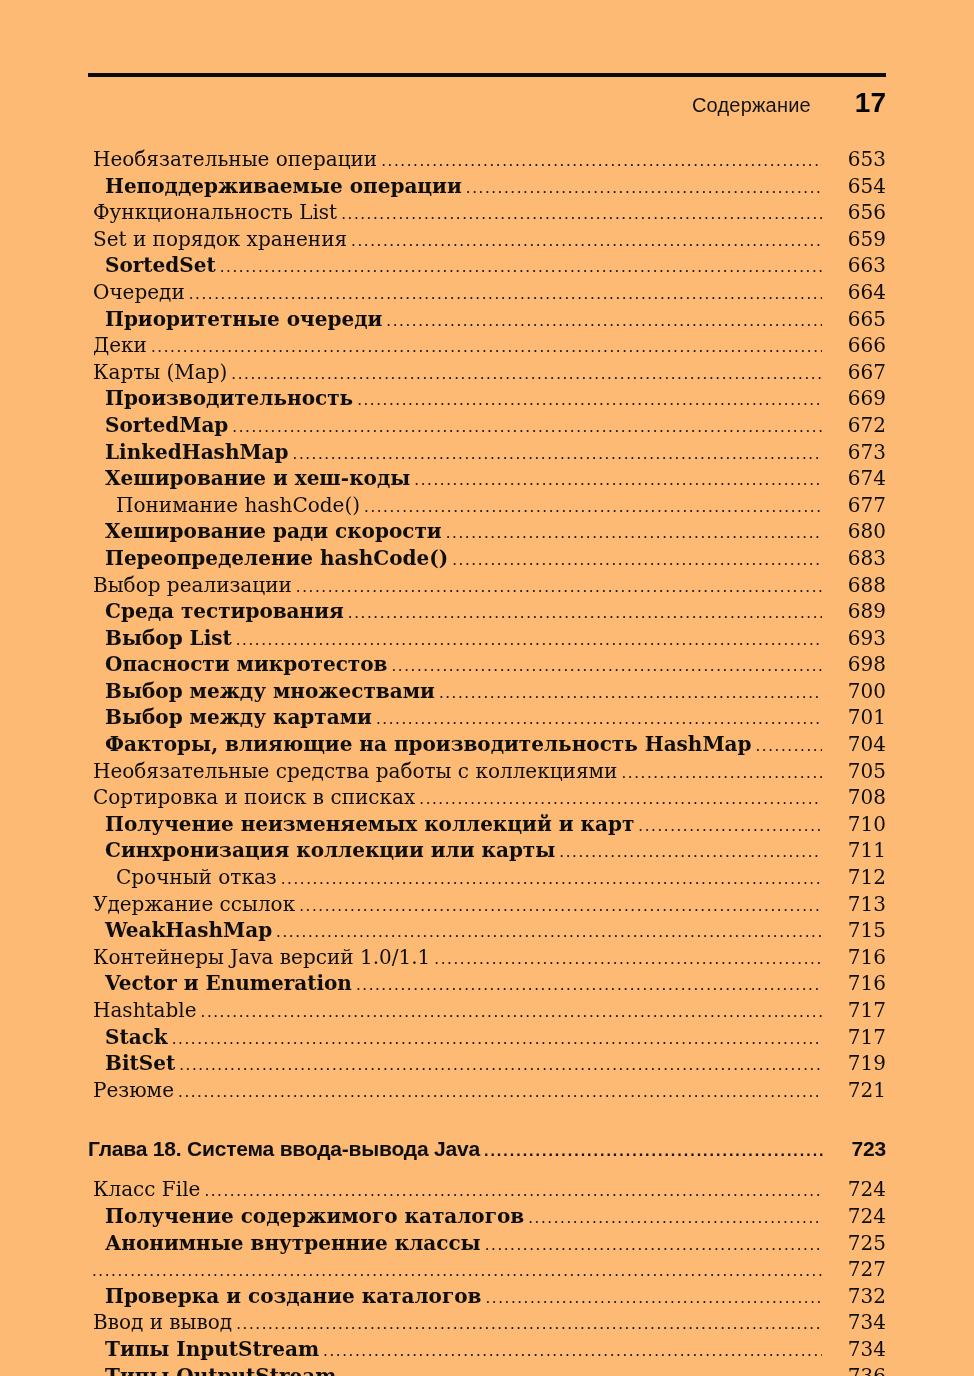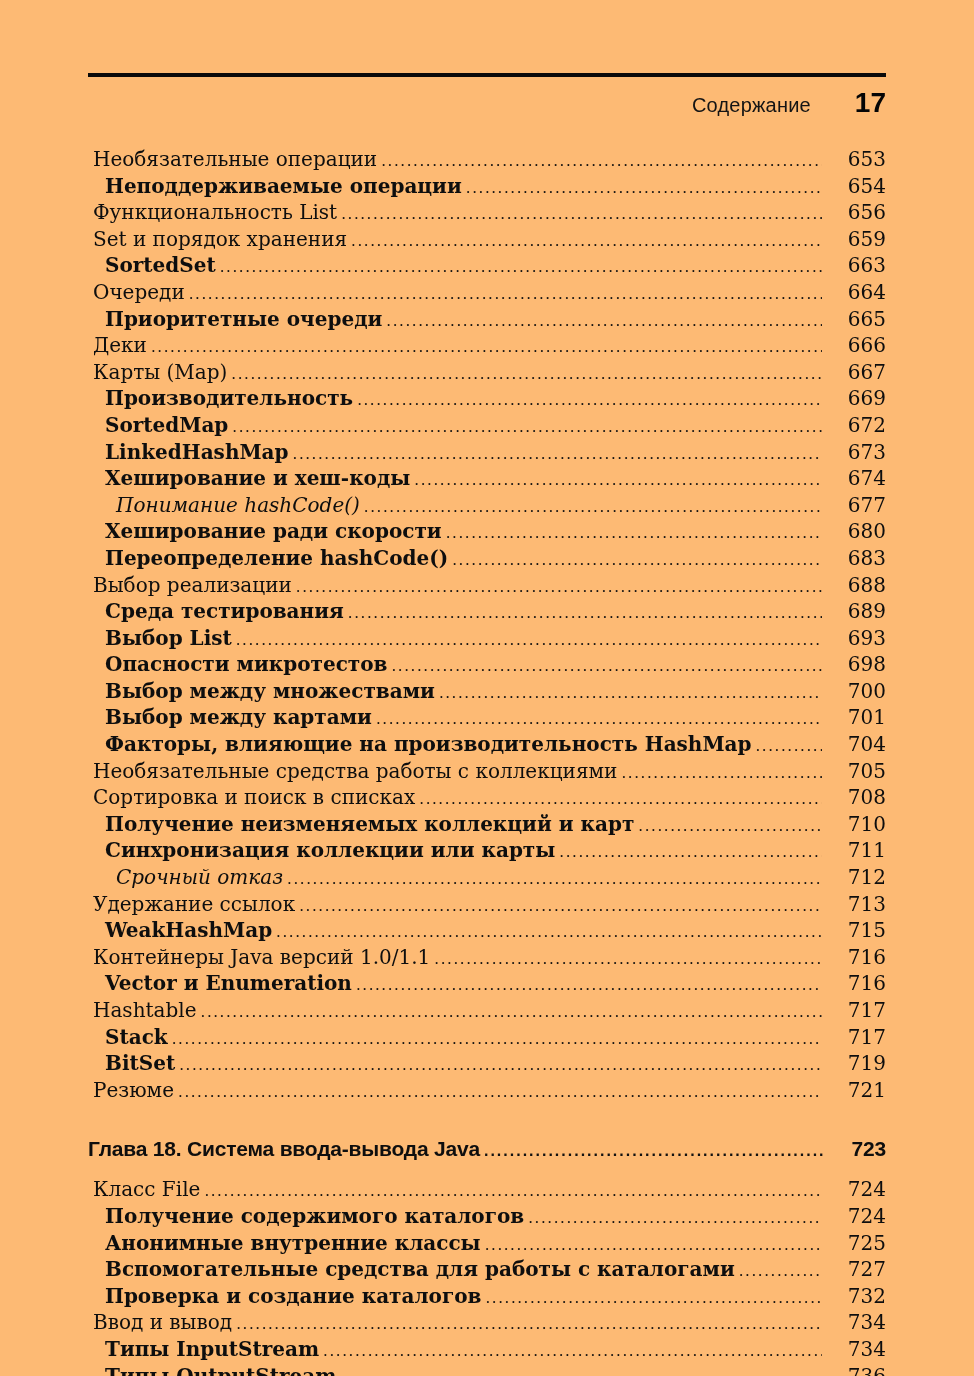"Понимание hashCode()" .lvl3 .t { font-style: italic -> none }
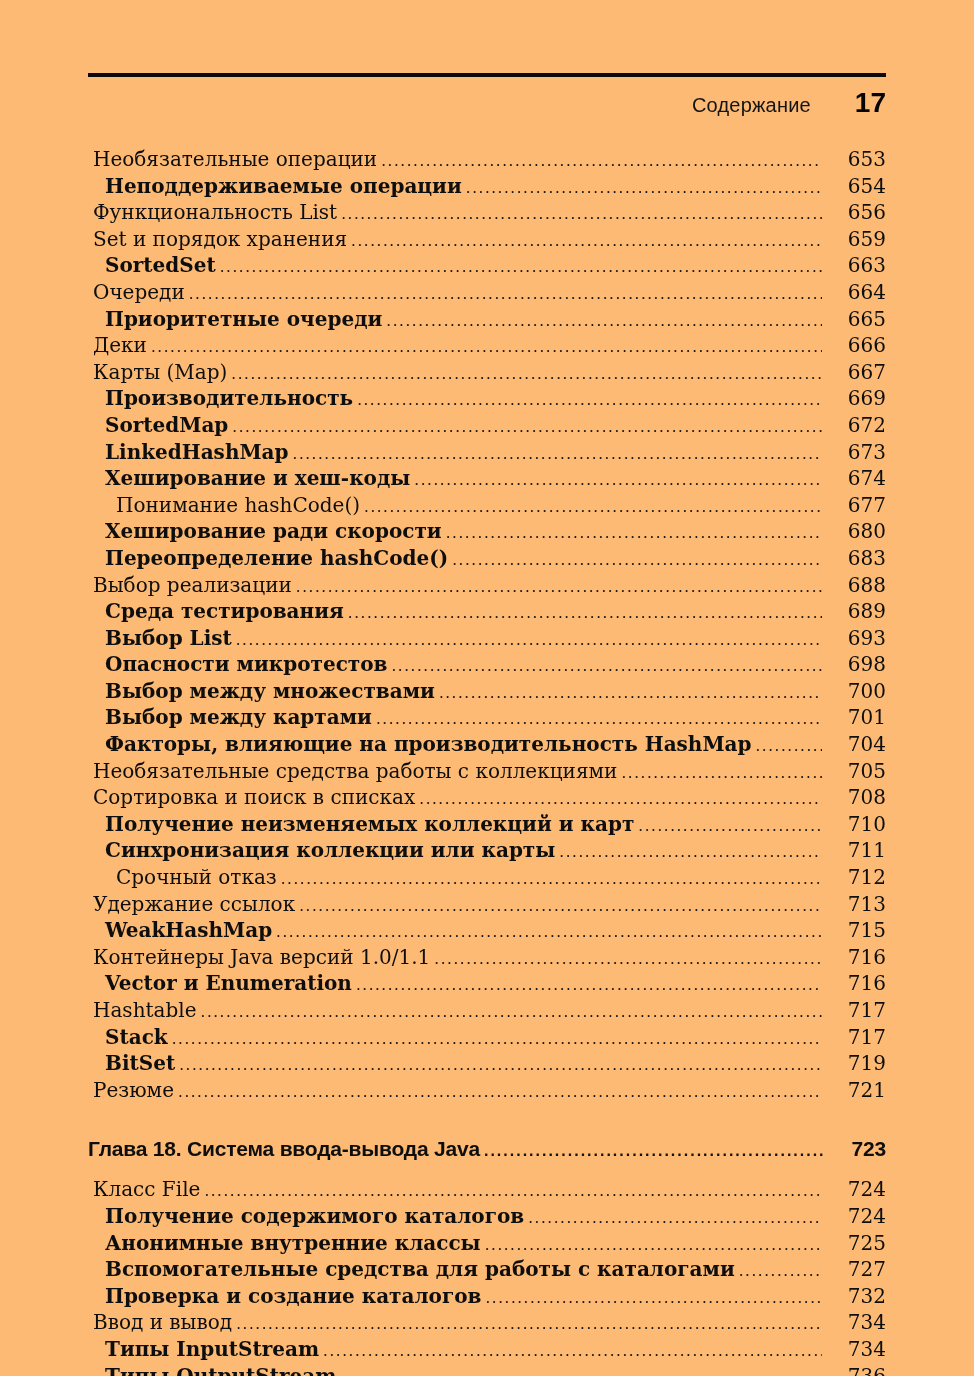"Вспомогательные средства для работы с" span.t { html: <span>Вспомогательные средства для работы с каталогами</span> -> none }
